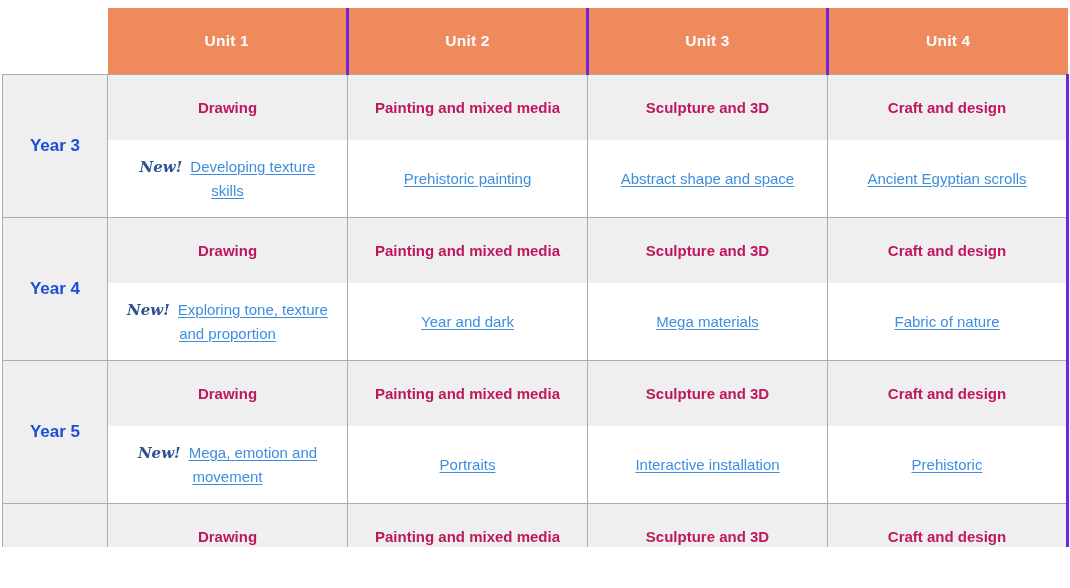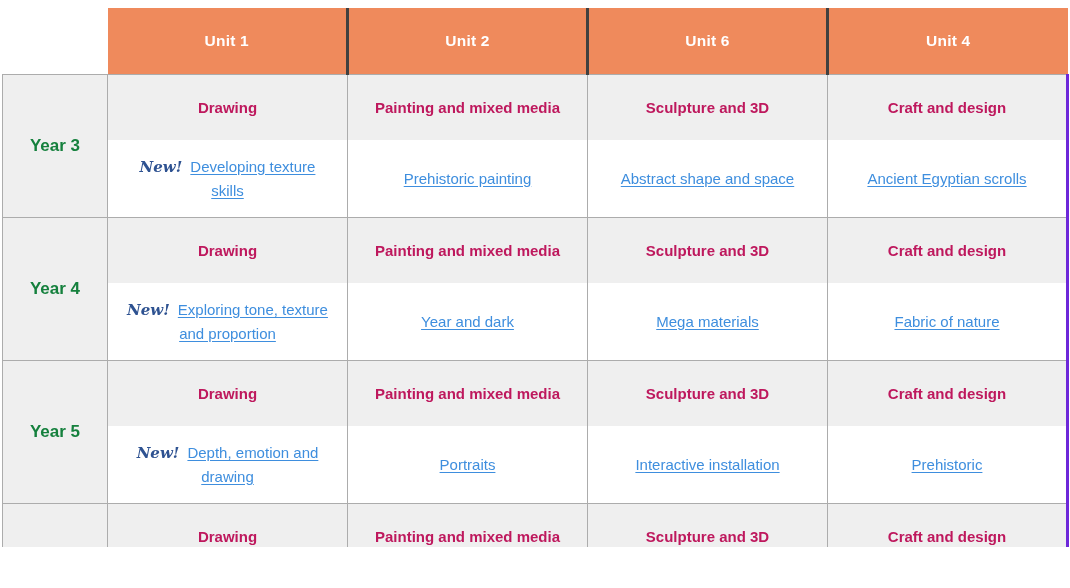"Unit 2" th.unit.gap { border-left: 3px solid #404040 -> 3px solid #6d28d9 }
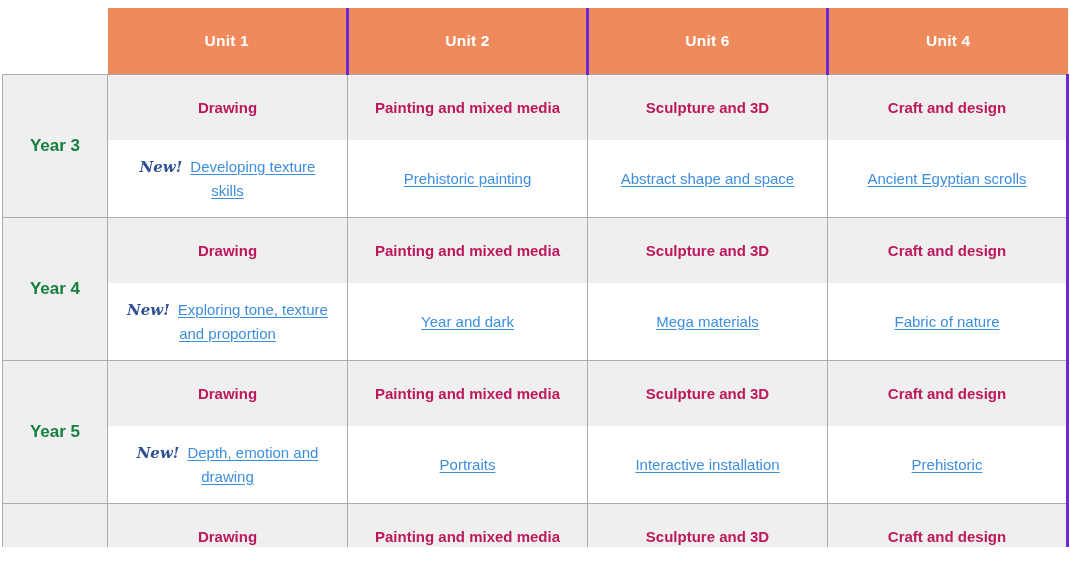"Unit 6" th.unit { text: 6 -> 3 }
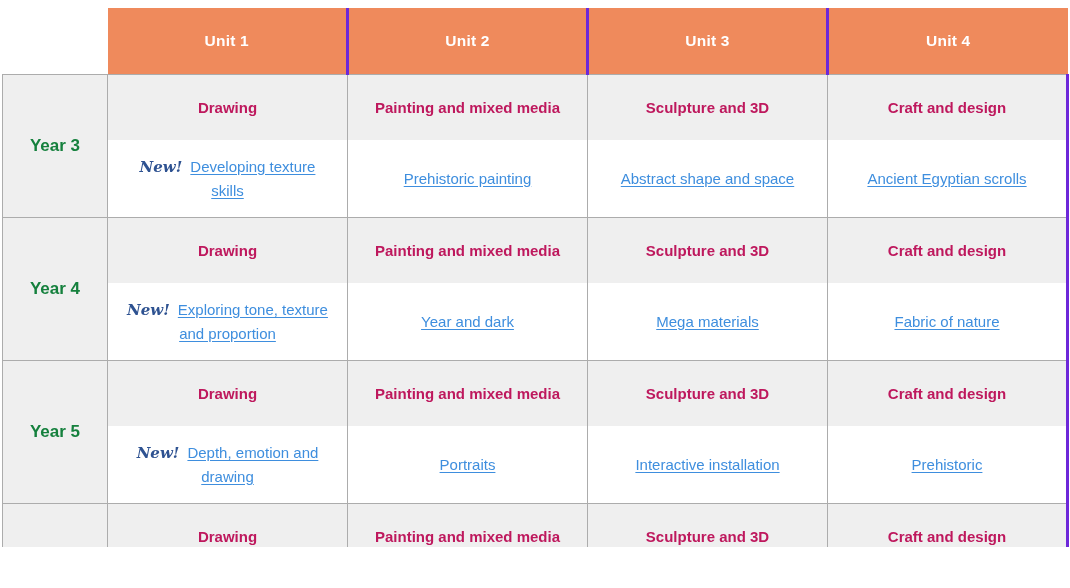"Year 3" th.year { color: #15803d -> #1d4ed8 }
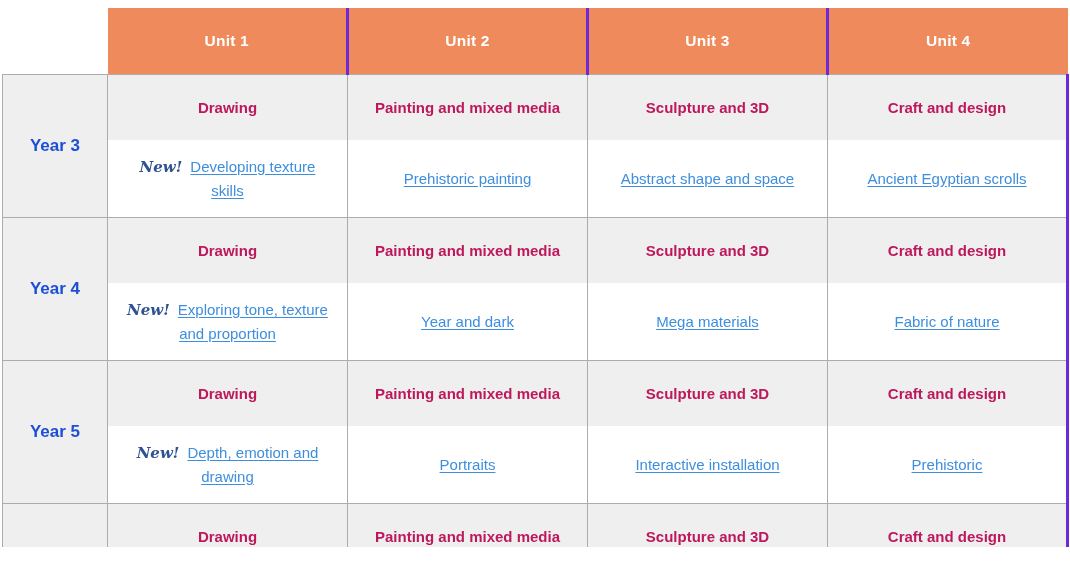"Depth, emotion and drawing" a.unit-link { text: Depth, emotion and drawing -> Mega, emotion and movement }
